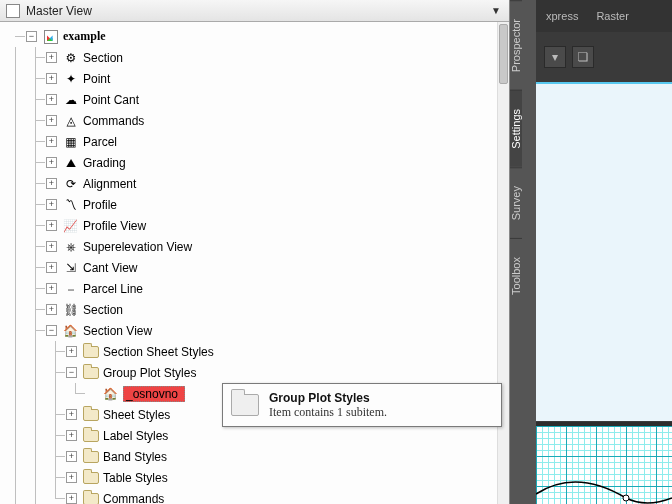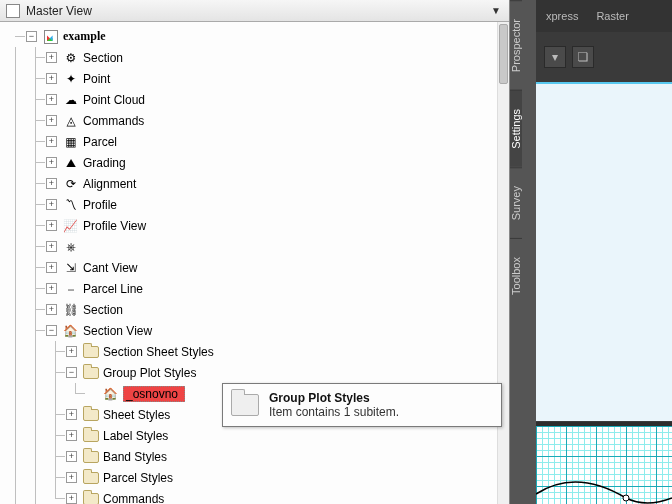"Point Cloud" span.label { text: Cloud -> Cant }
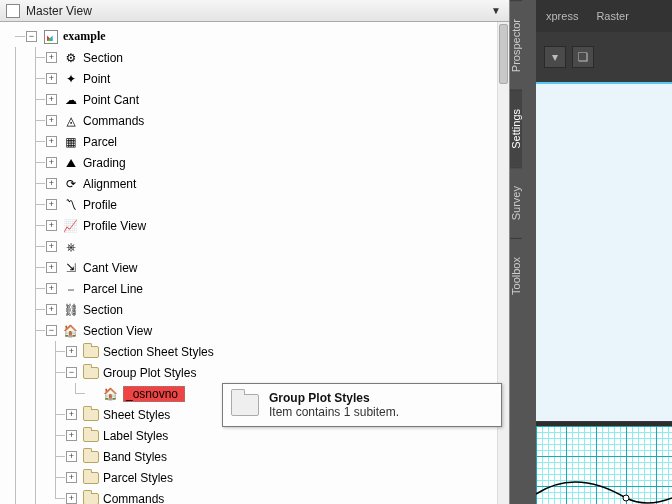"Superelevation View" span.label { html: none -> <span>Superelevation View</span> }
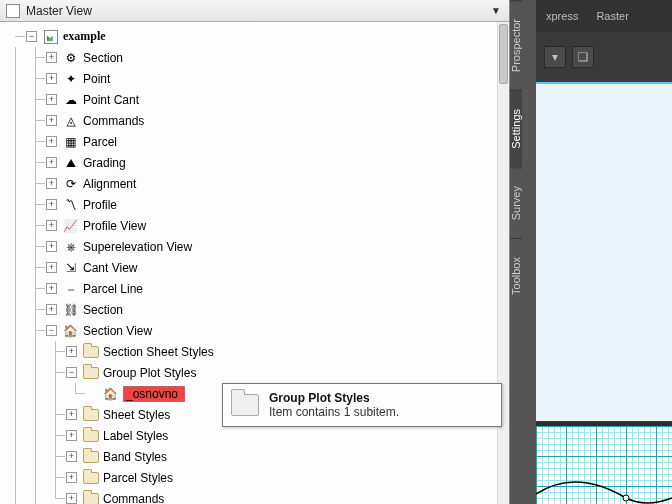"Item contains 1 subitem." .tooltip .tip-body { font-family: none -> Liberation Serif, serif }
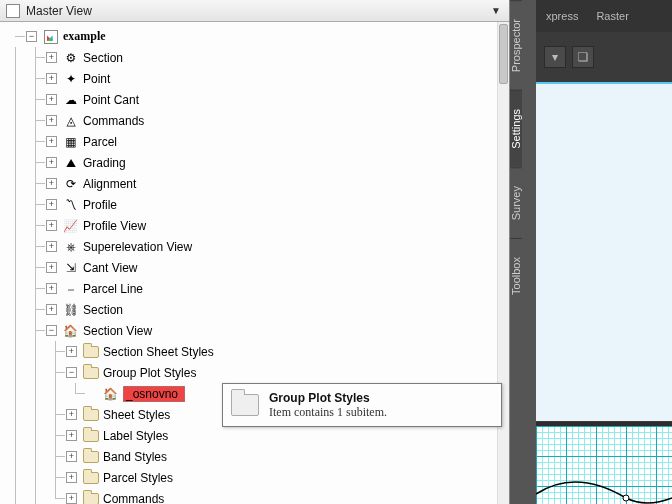"Parcel Styles" span.label { text: Parcel -> Table }
